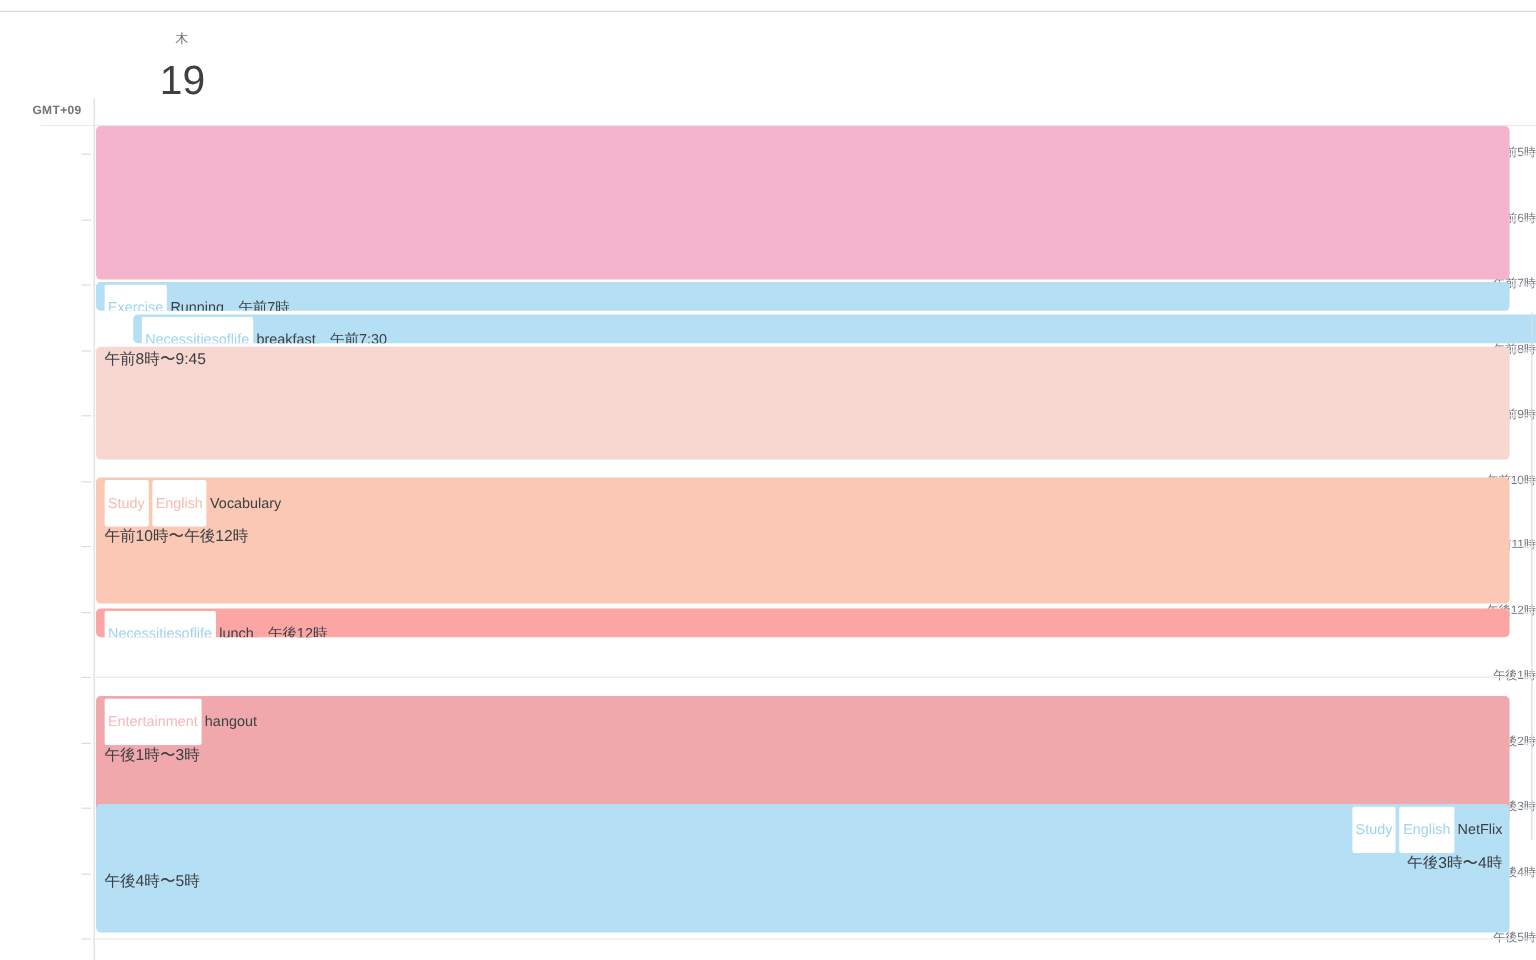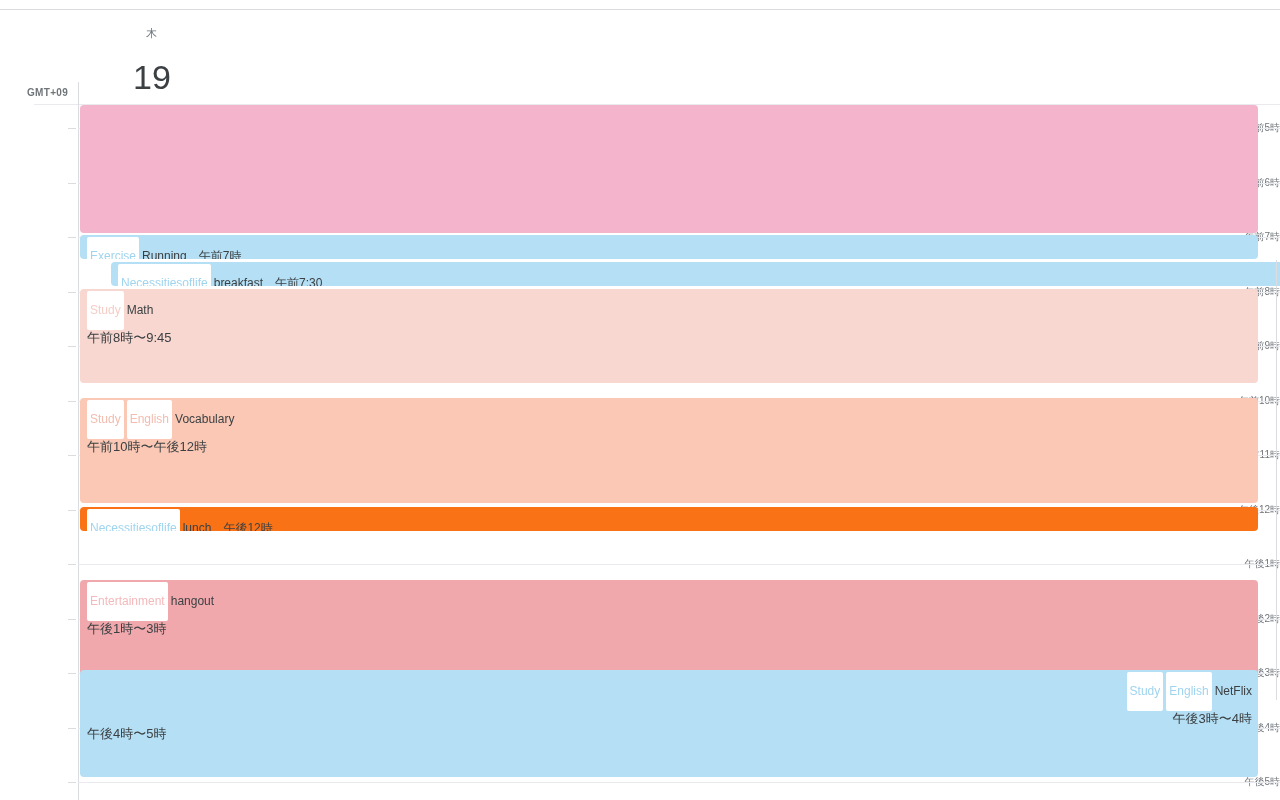"19" .daynum { margin-top: 16px -> 6px }
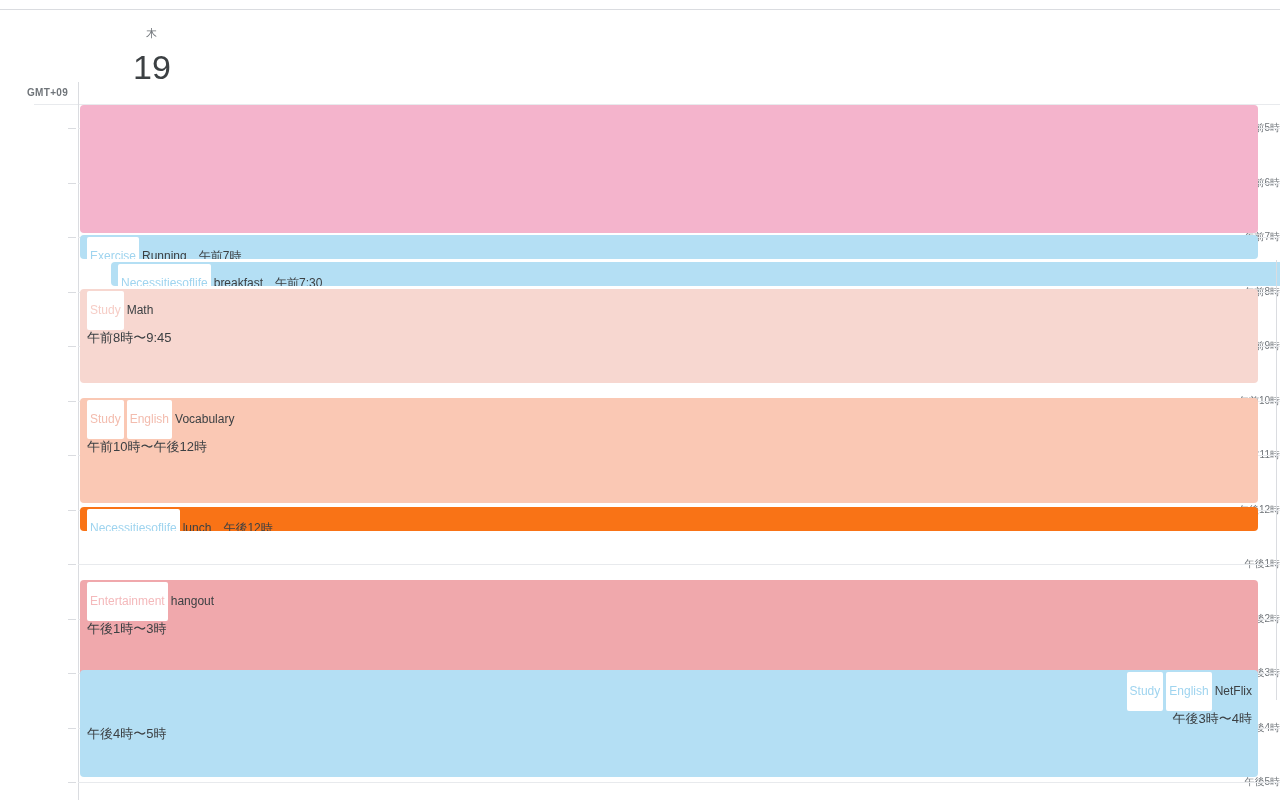"Study Math" div.ev-line1 { html: <div><span>Study</span><span>Math</span></div> -> none }
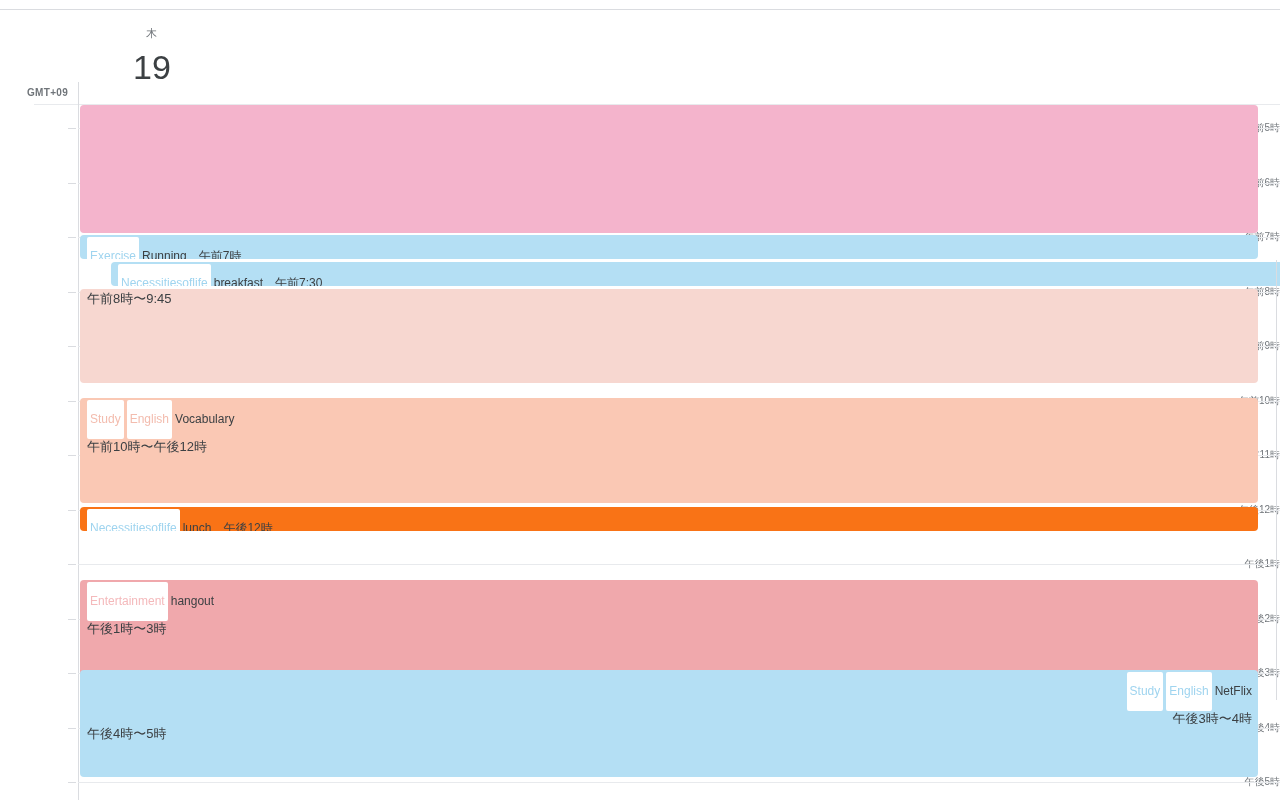"Necessitiesoflife lunch、午後12時" div.event { background: #f97316 -> #fca5a5 }
